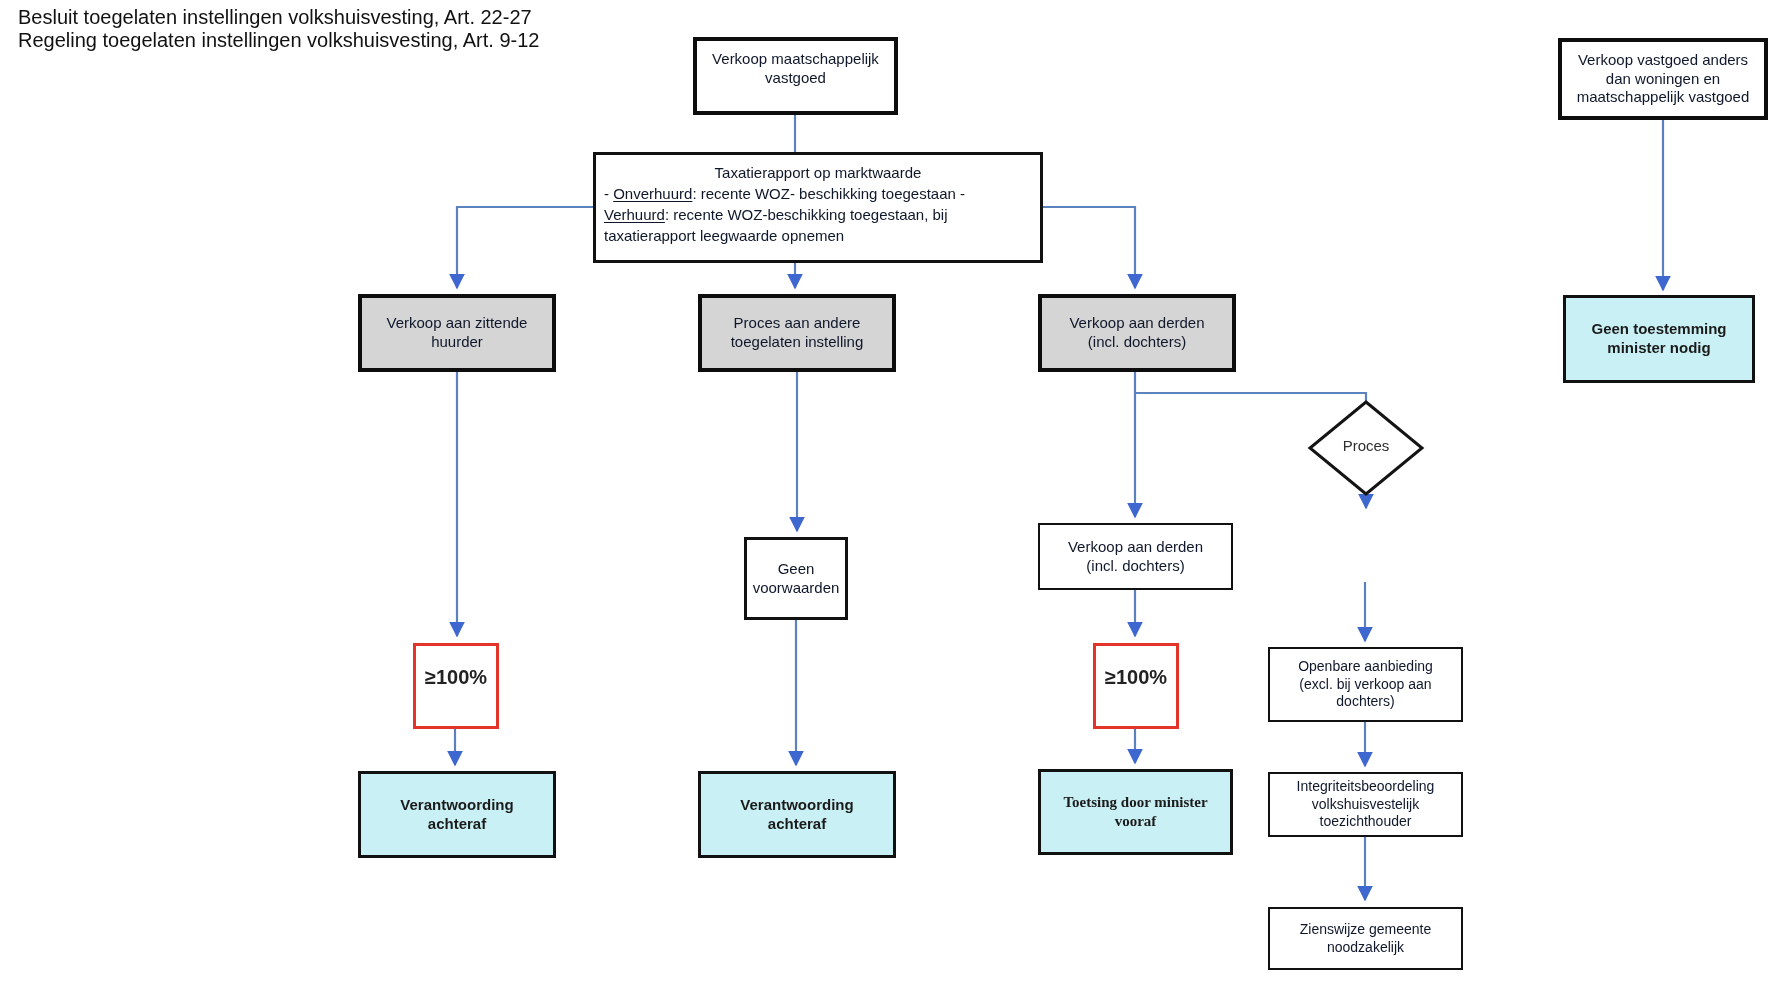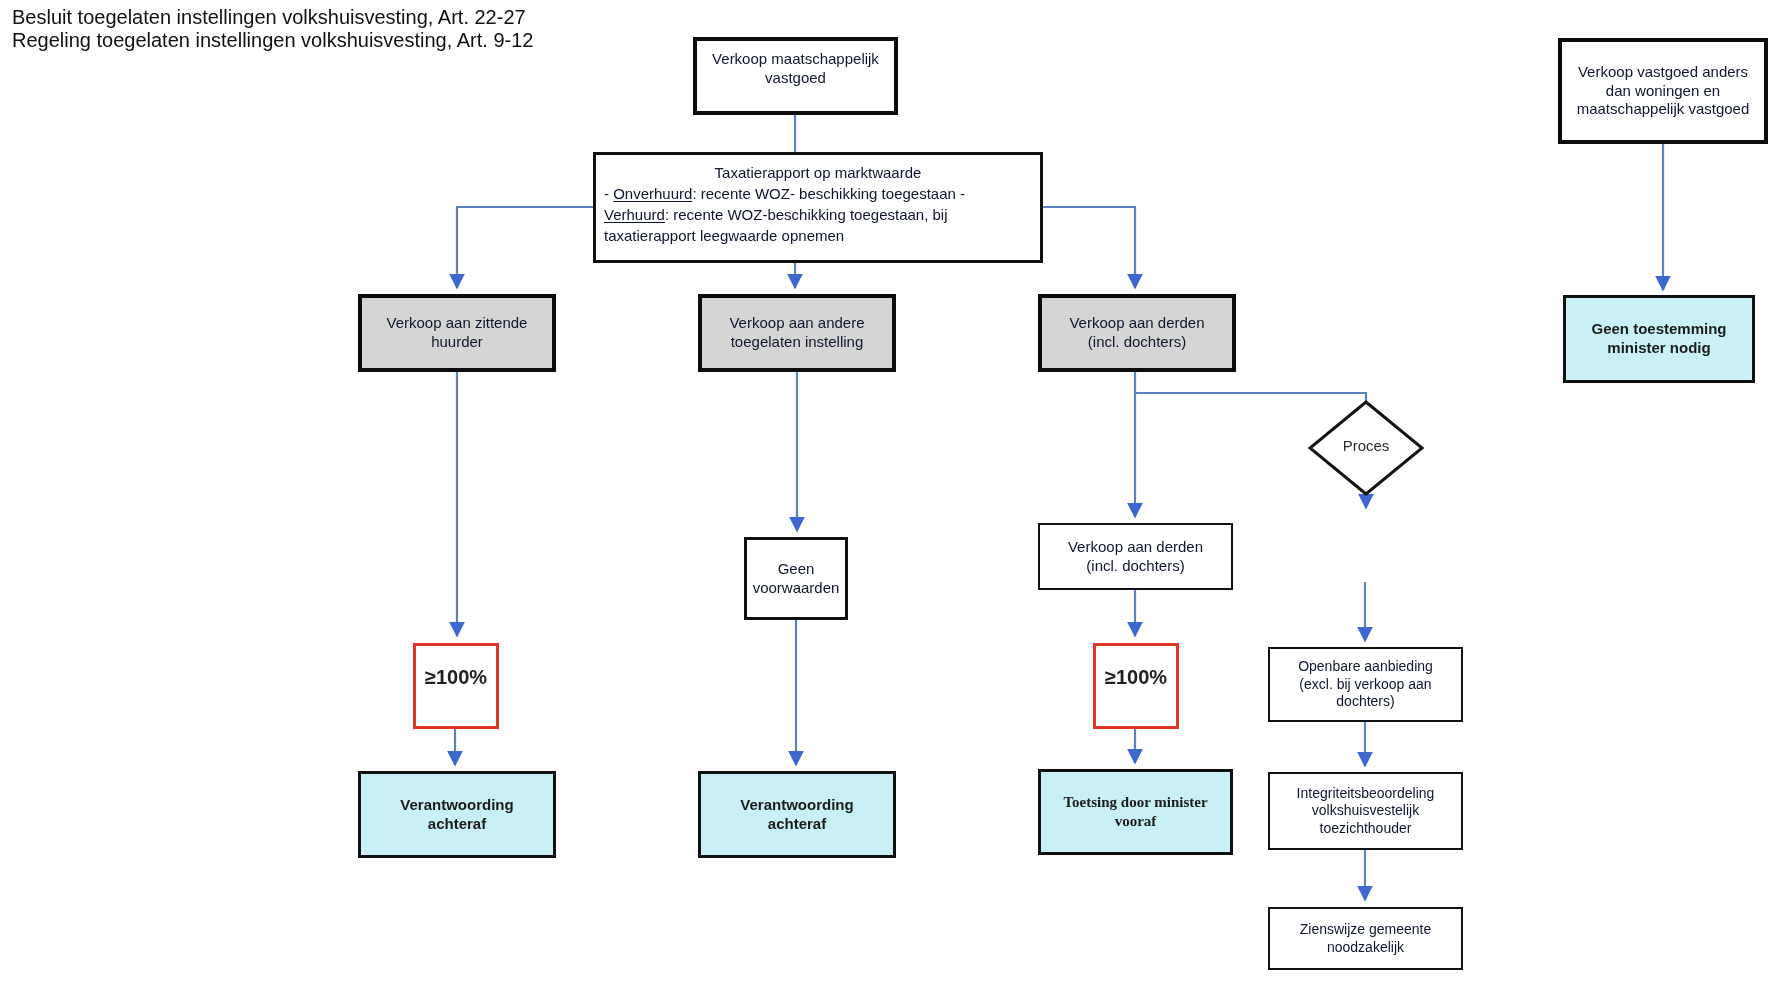"Besluit toegelaten instellingen" .header { left: 12px -> 18px }
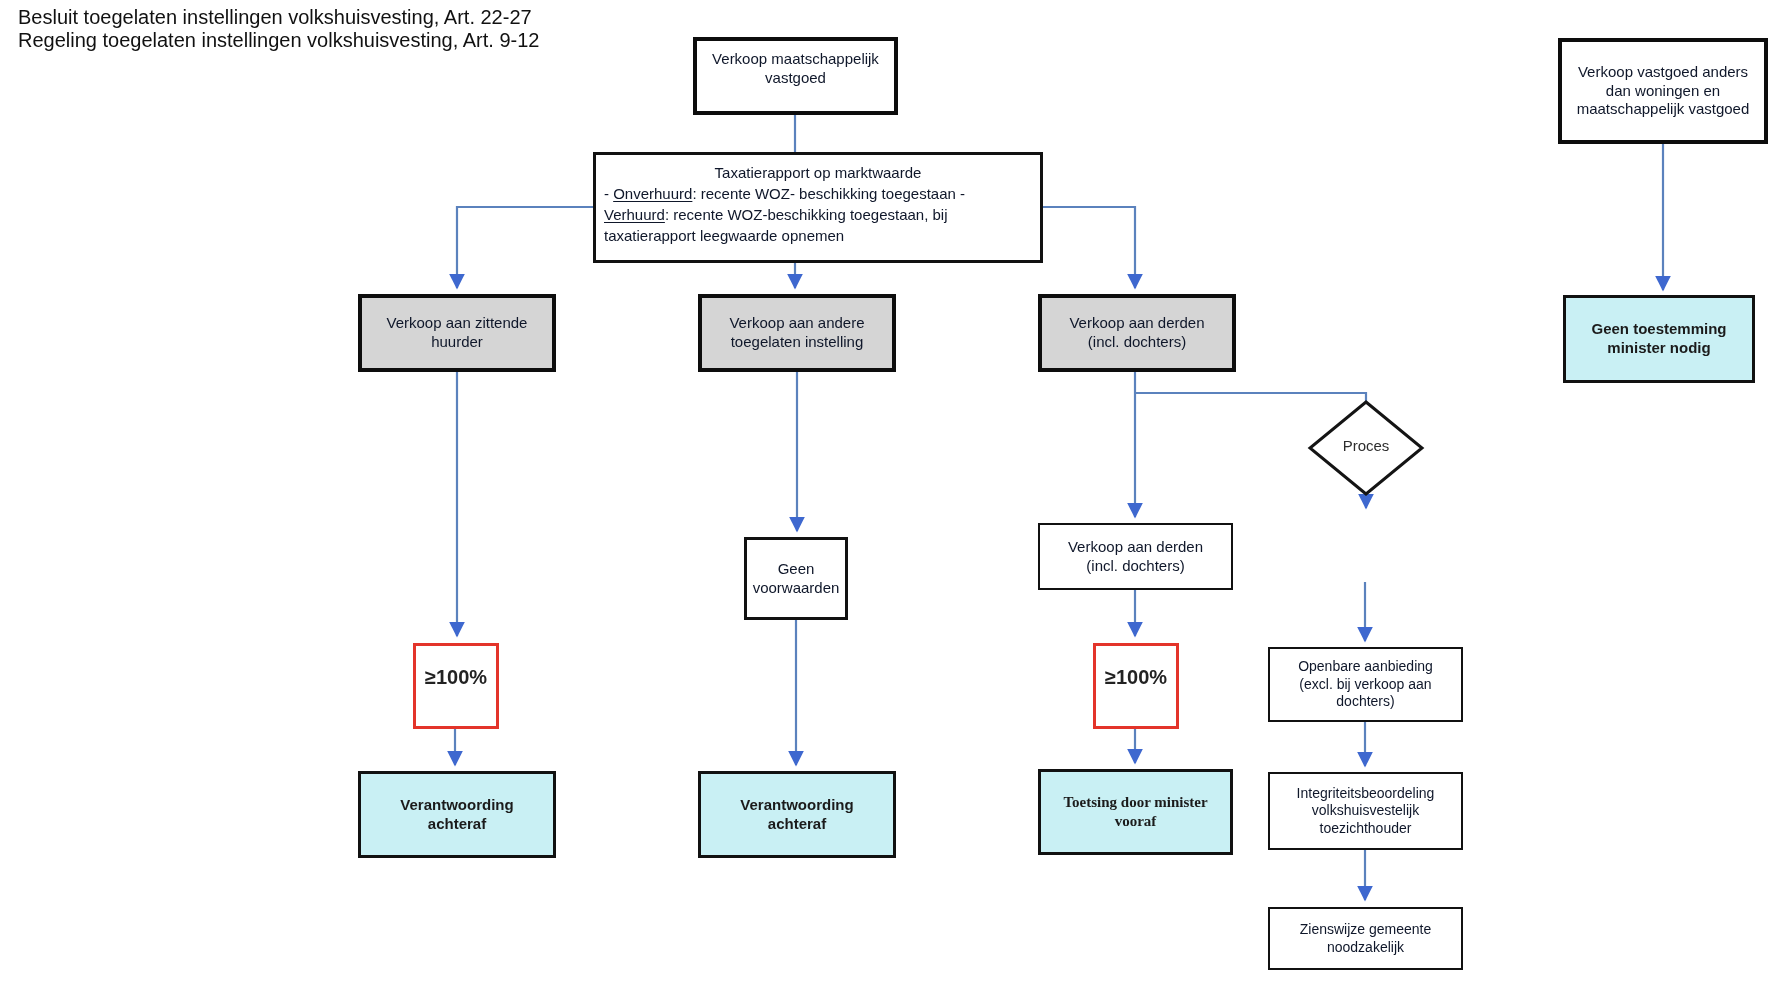"Verkoop vastgoed anders dan woningen" div.node { height: 106px -> 82px }
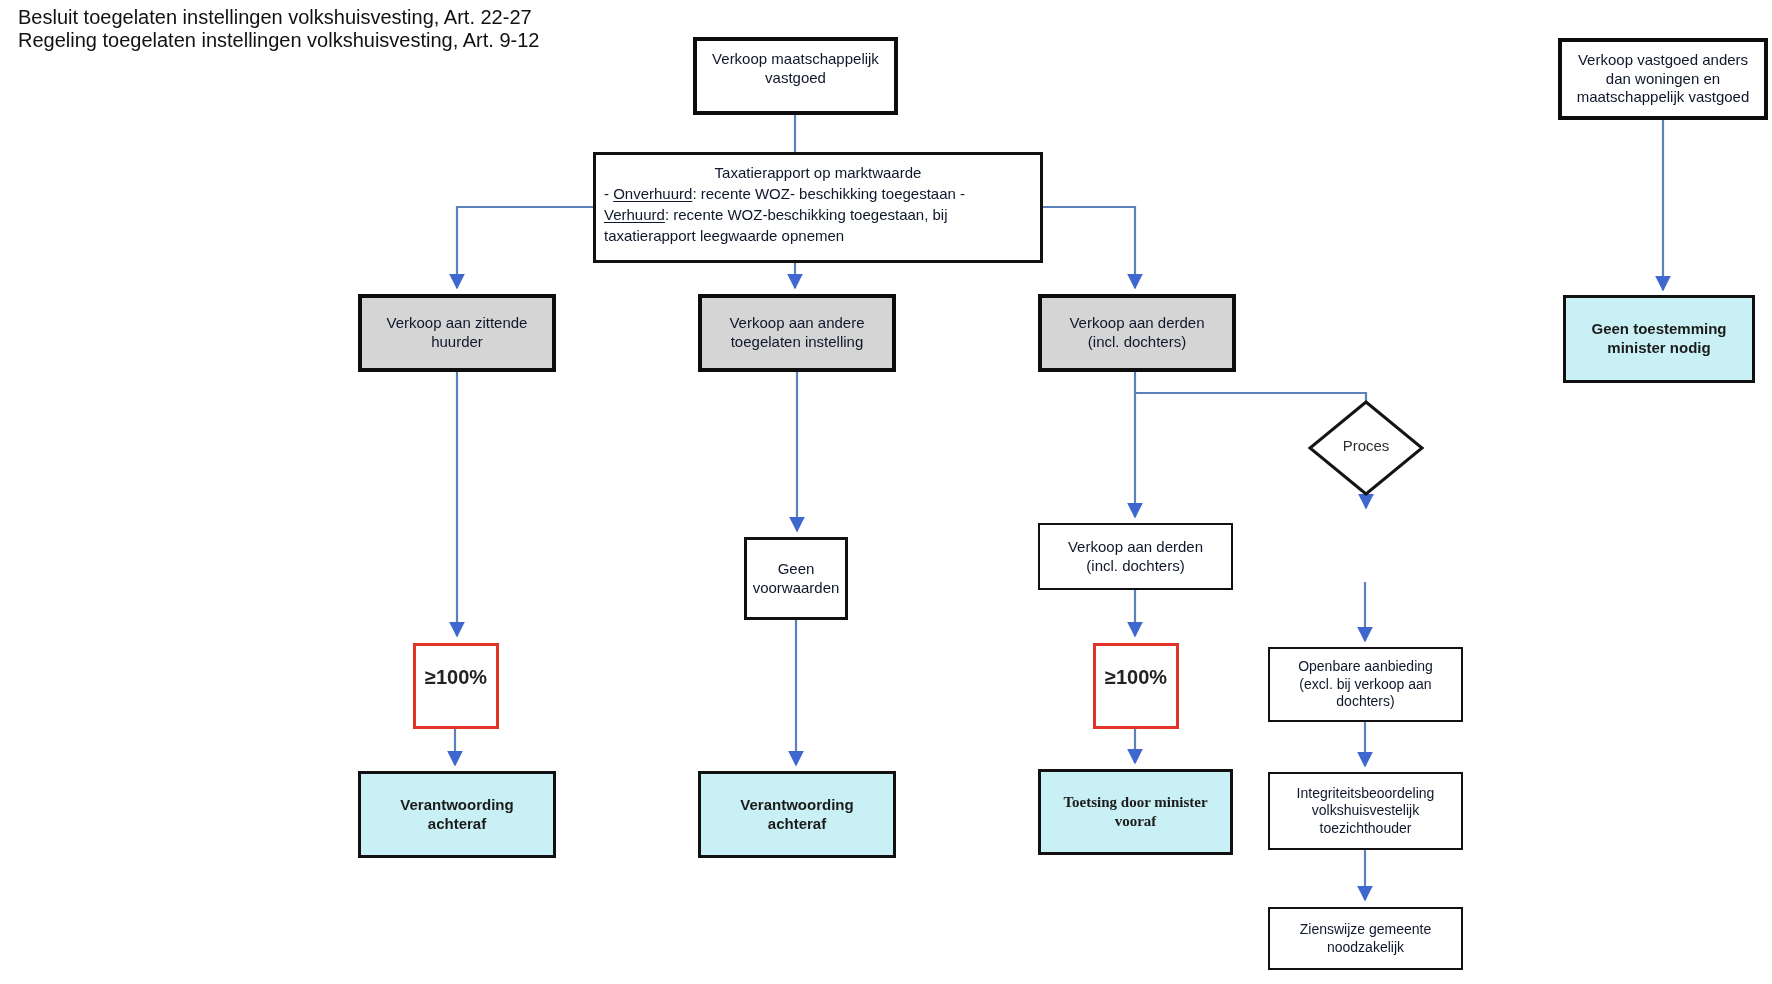"Verkoop aan andere toegelaten instelling" span { text: Verkoop -> Proces }
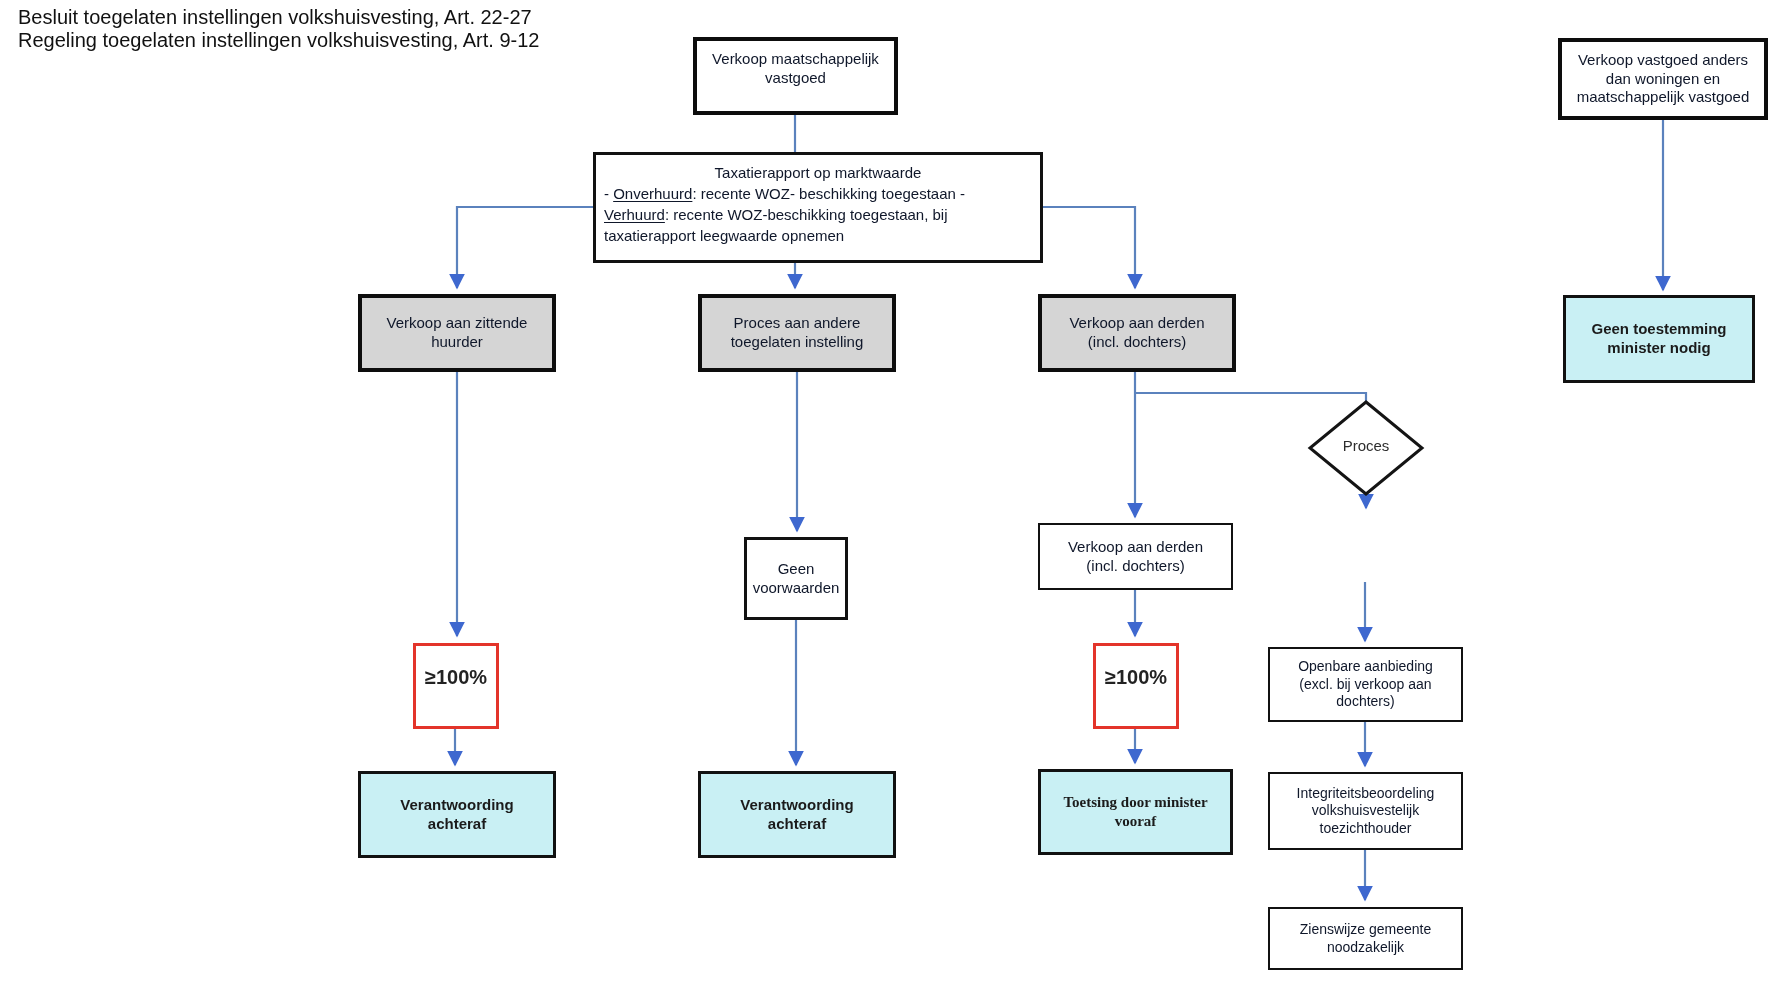"Integriteitsbeoordeling" div.node { height: 78px -> 65px }
